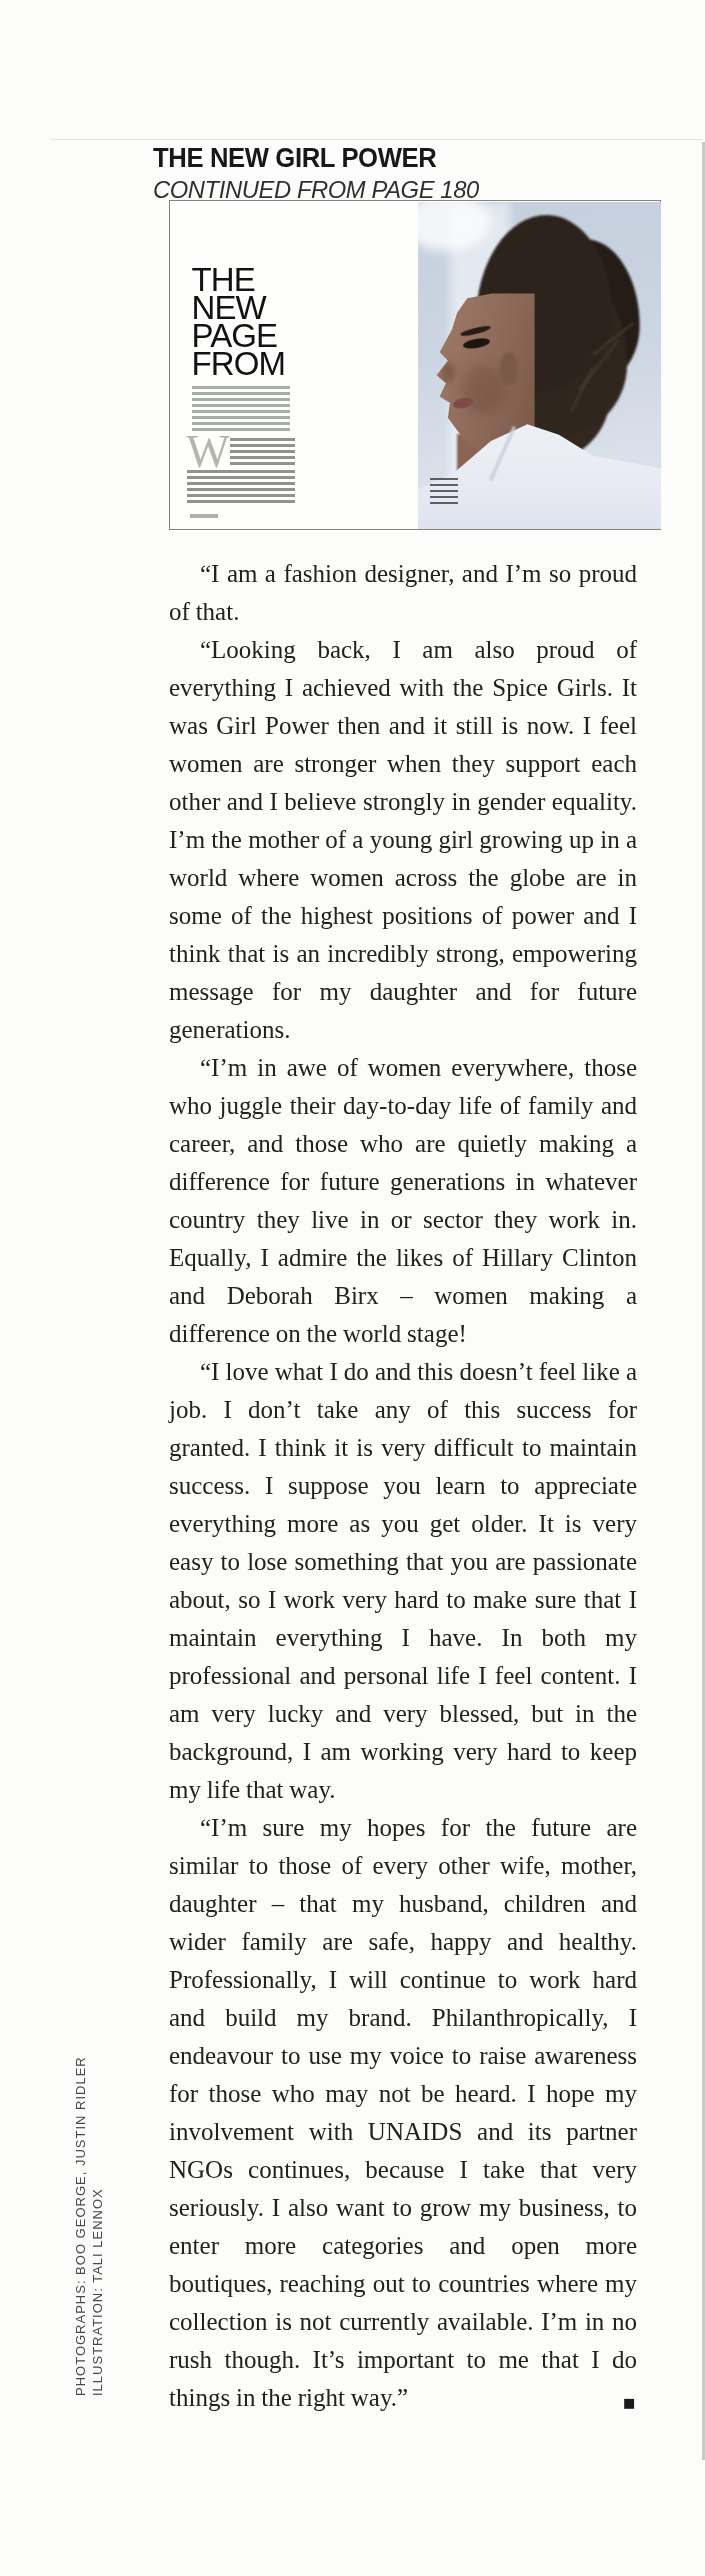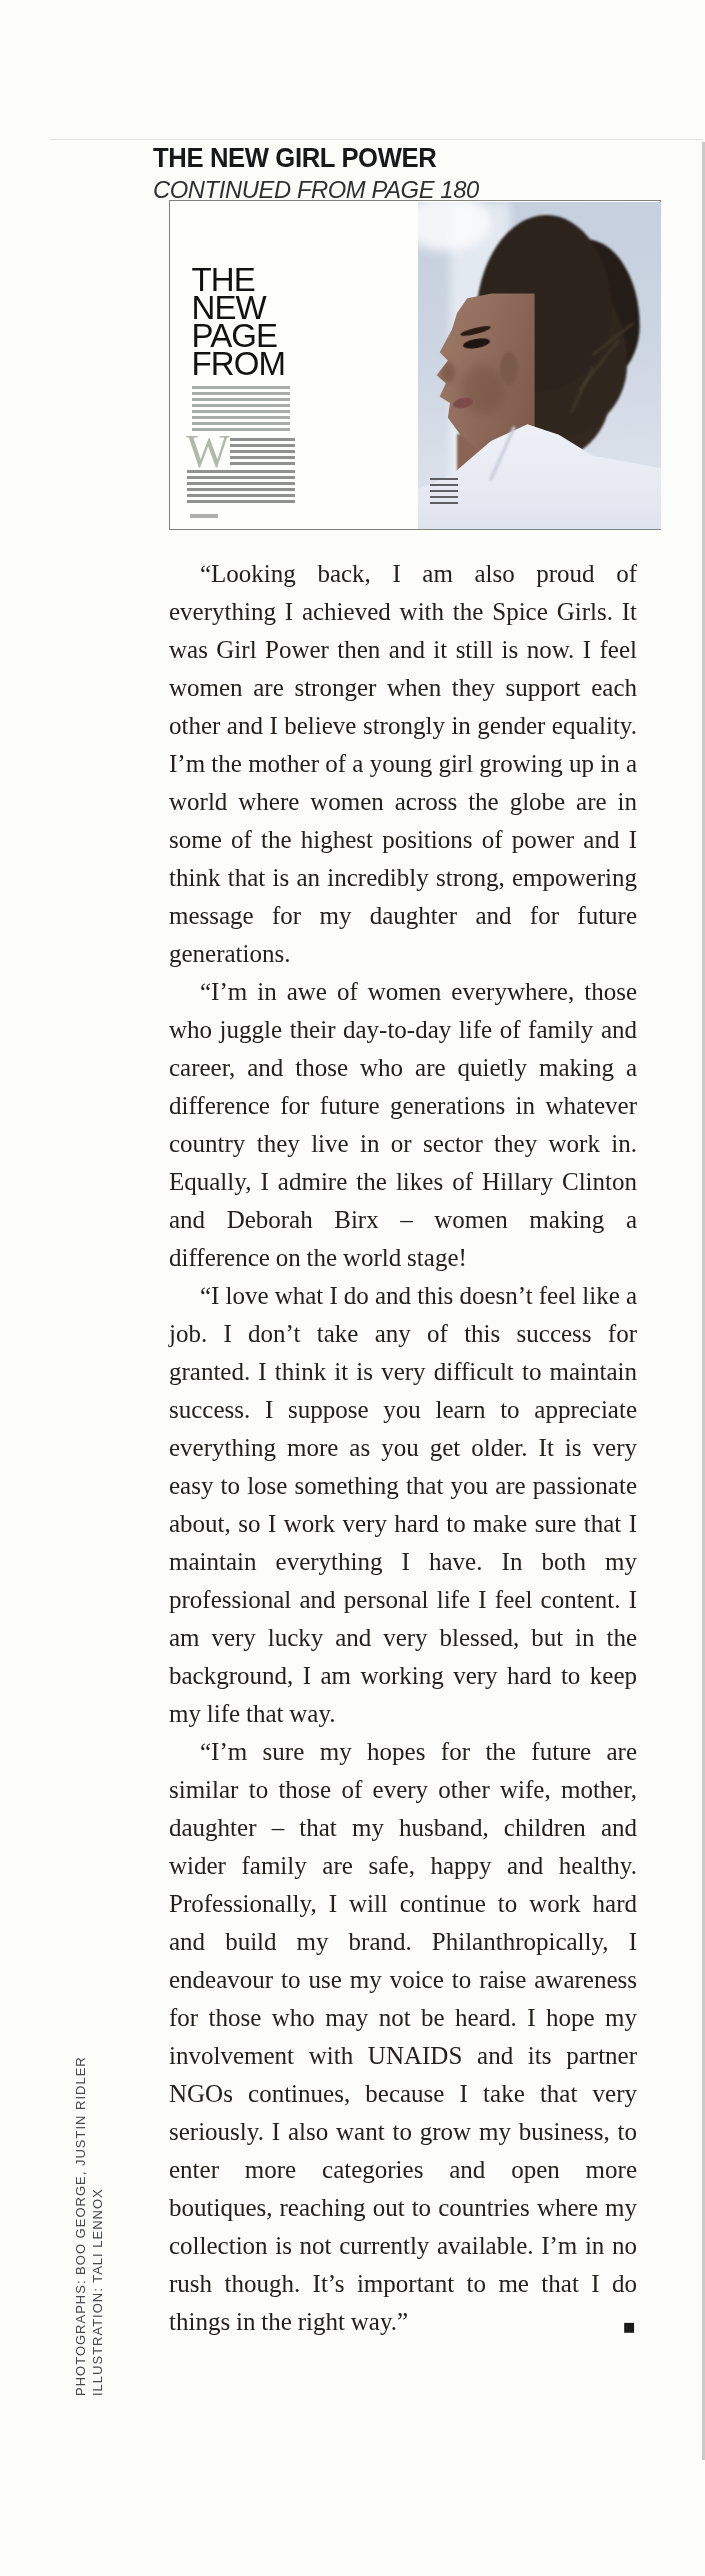"“I am a fashion designer," p { html: none -> <p>“I am a fashion designer, and I’m so proud of that.</p> }
